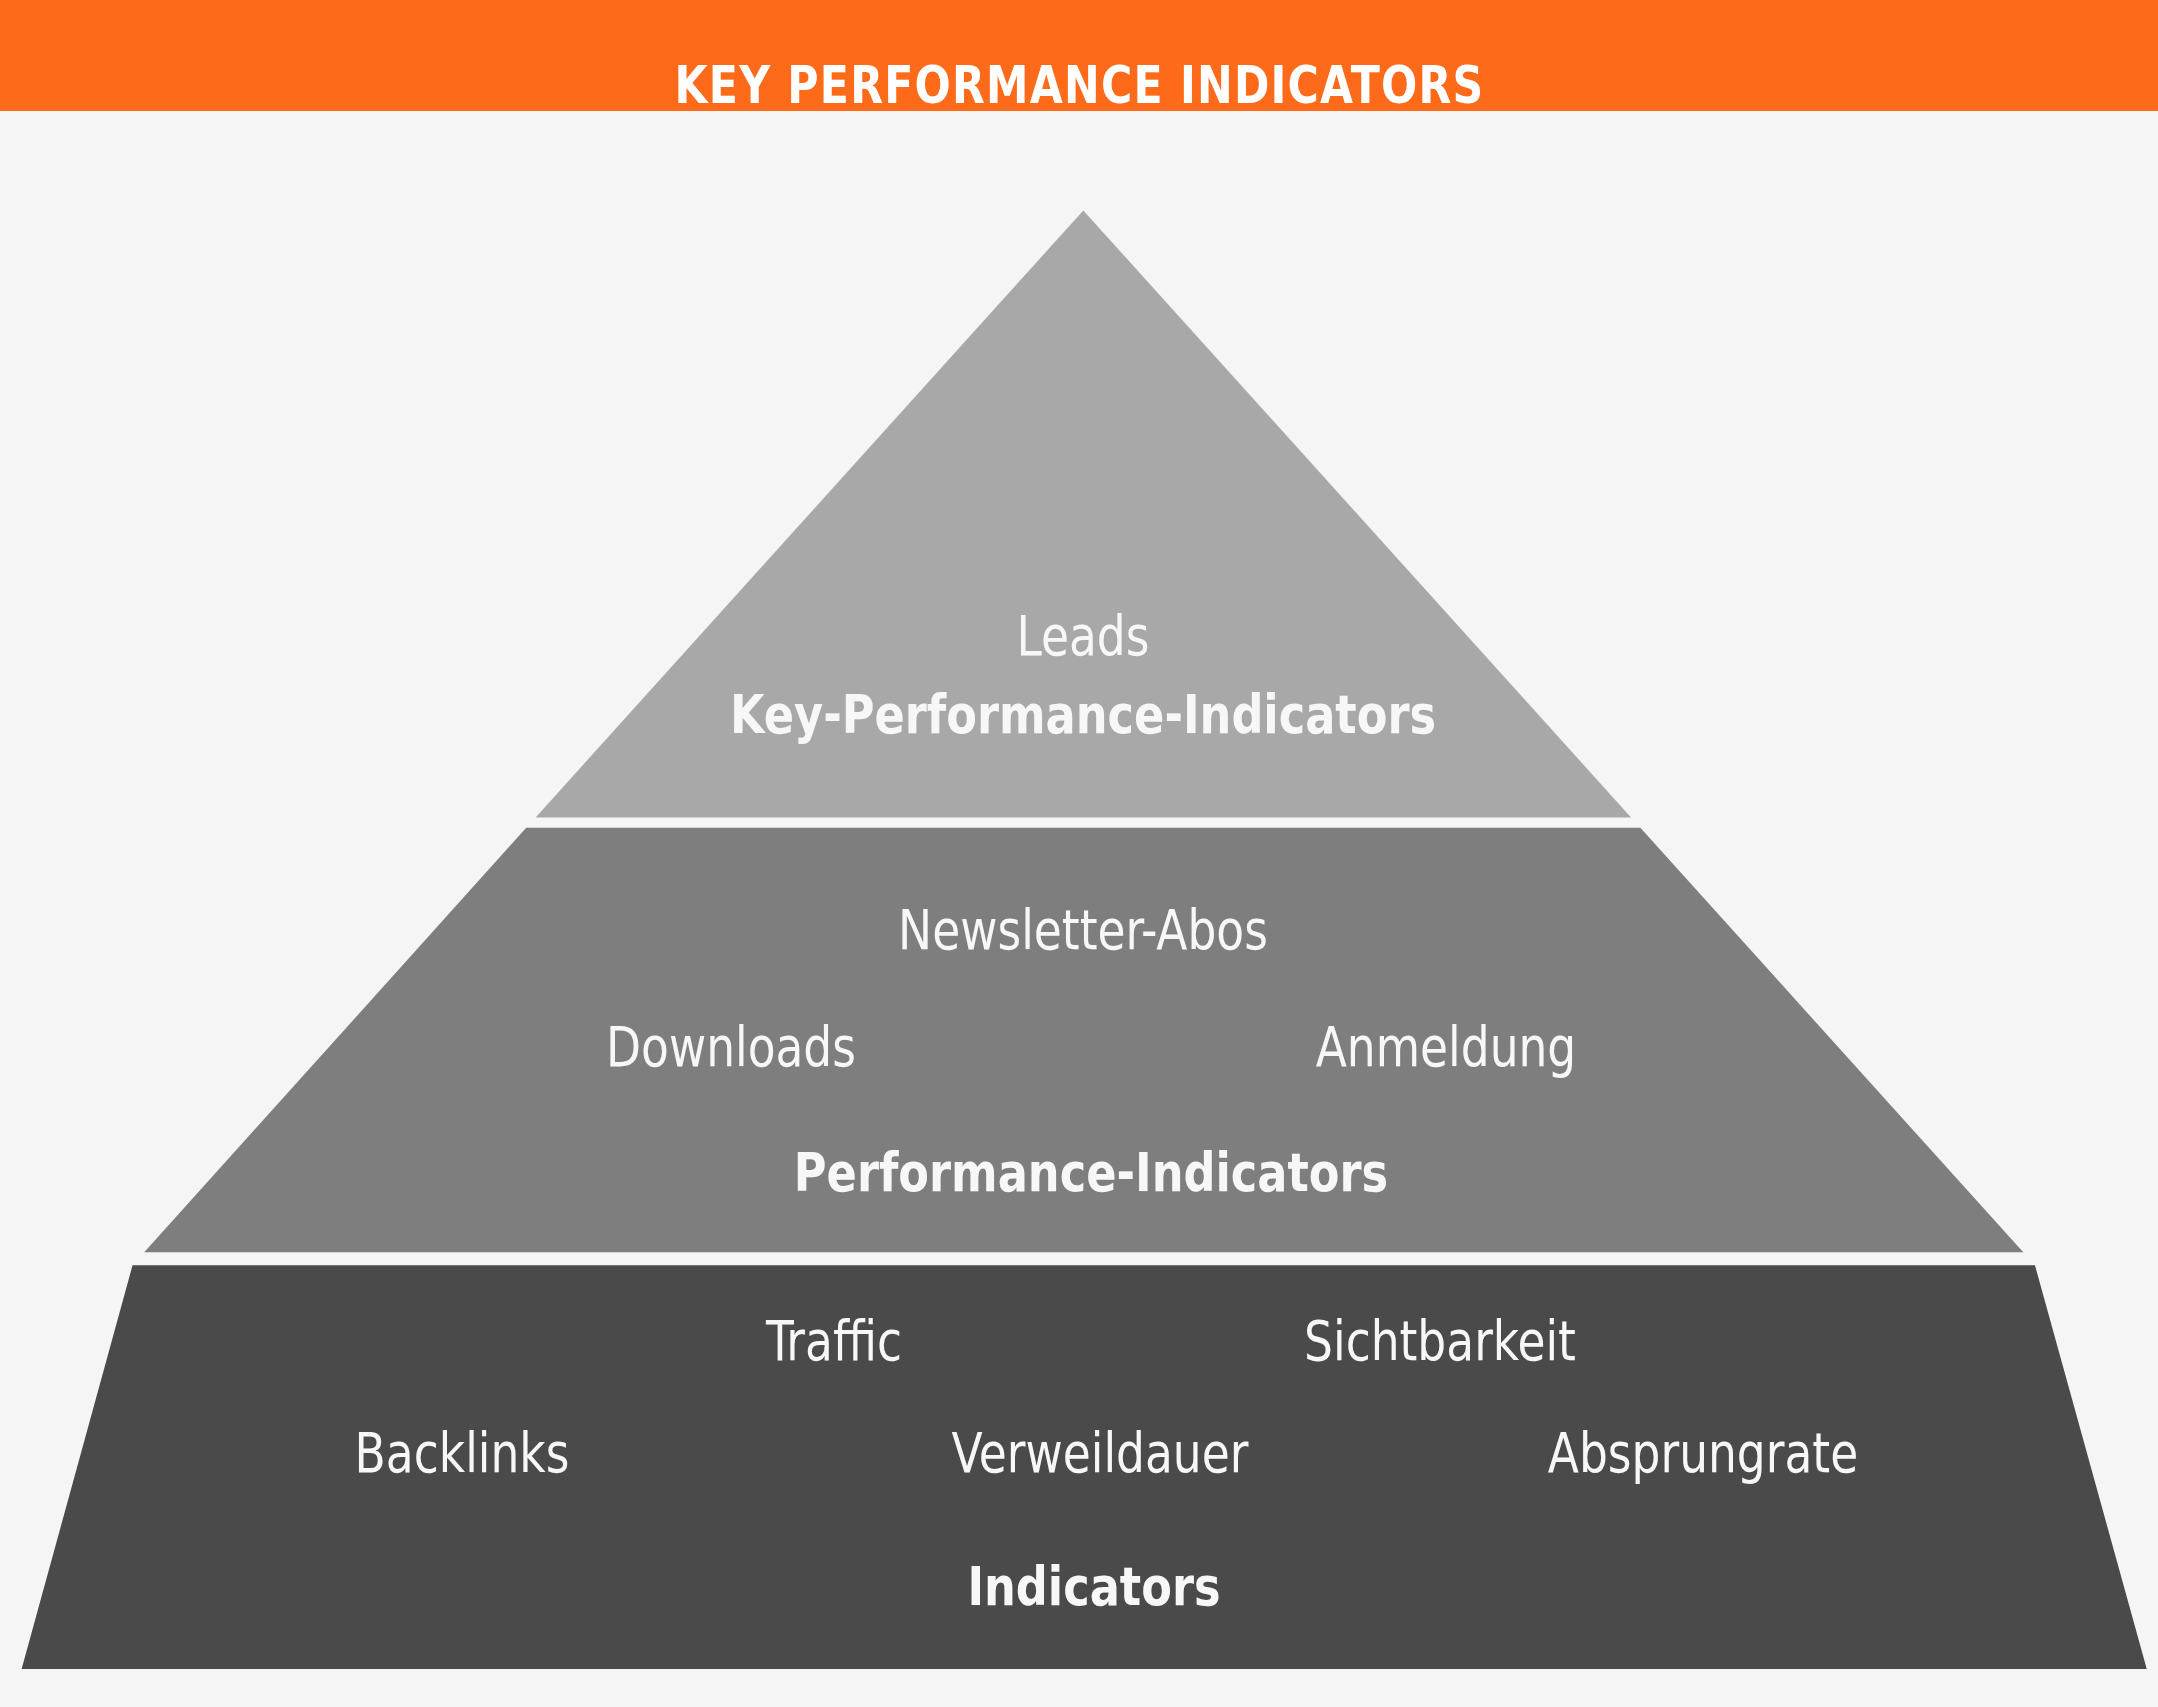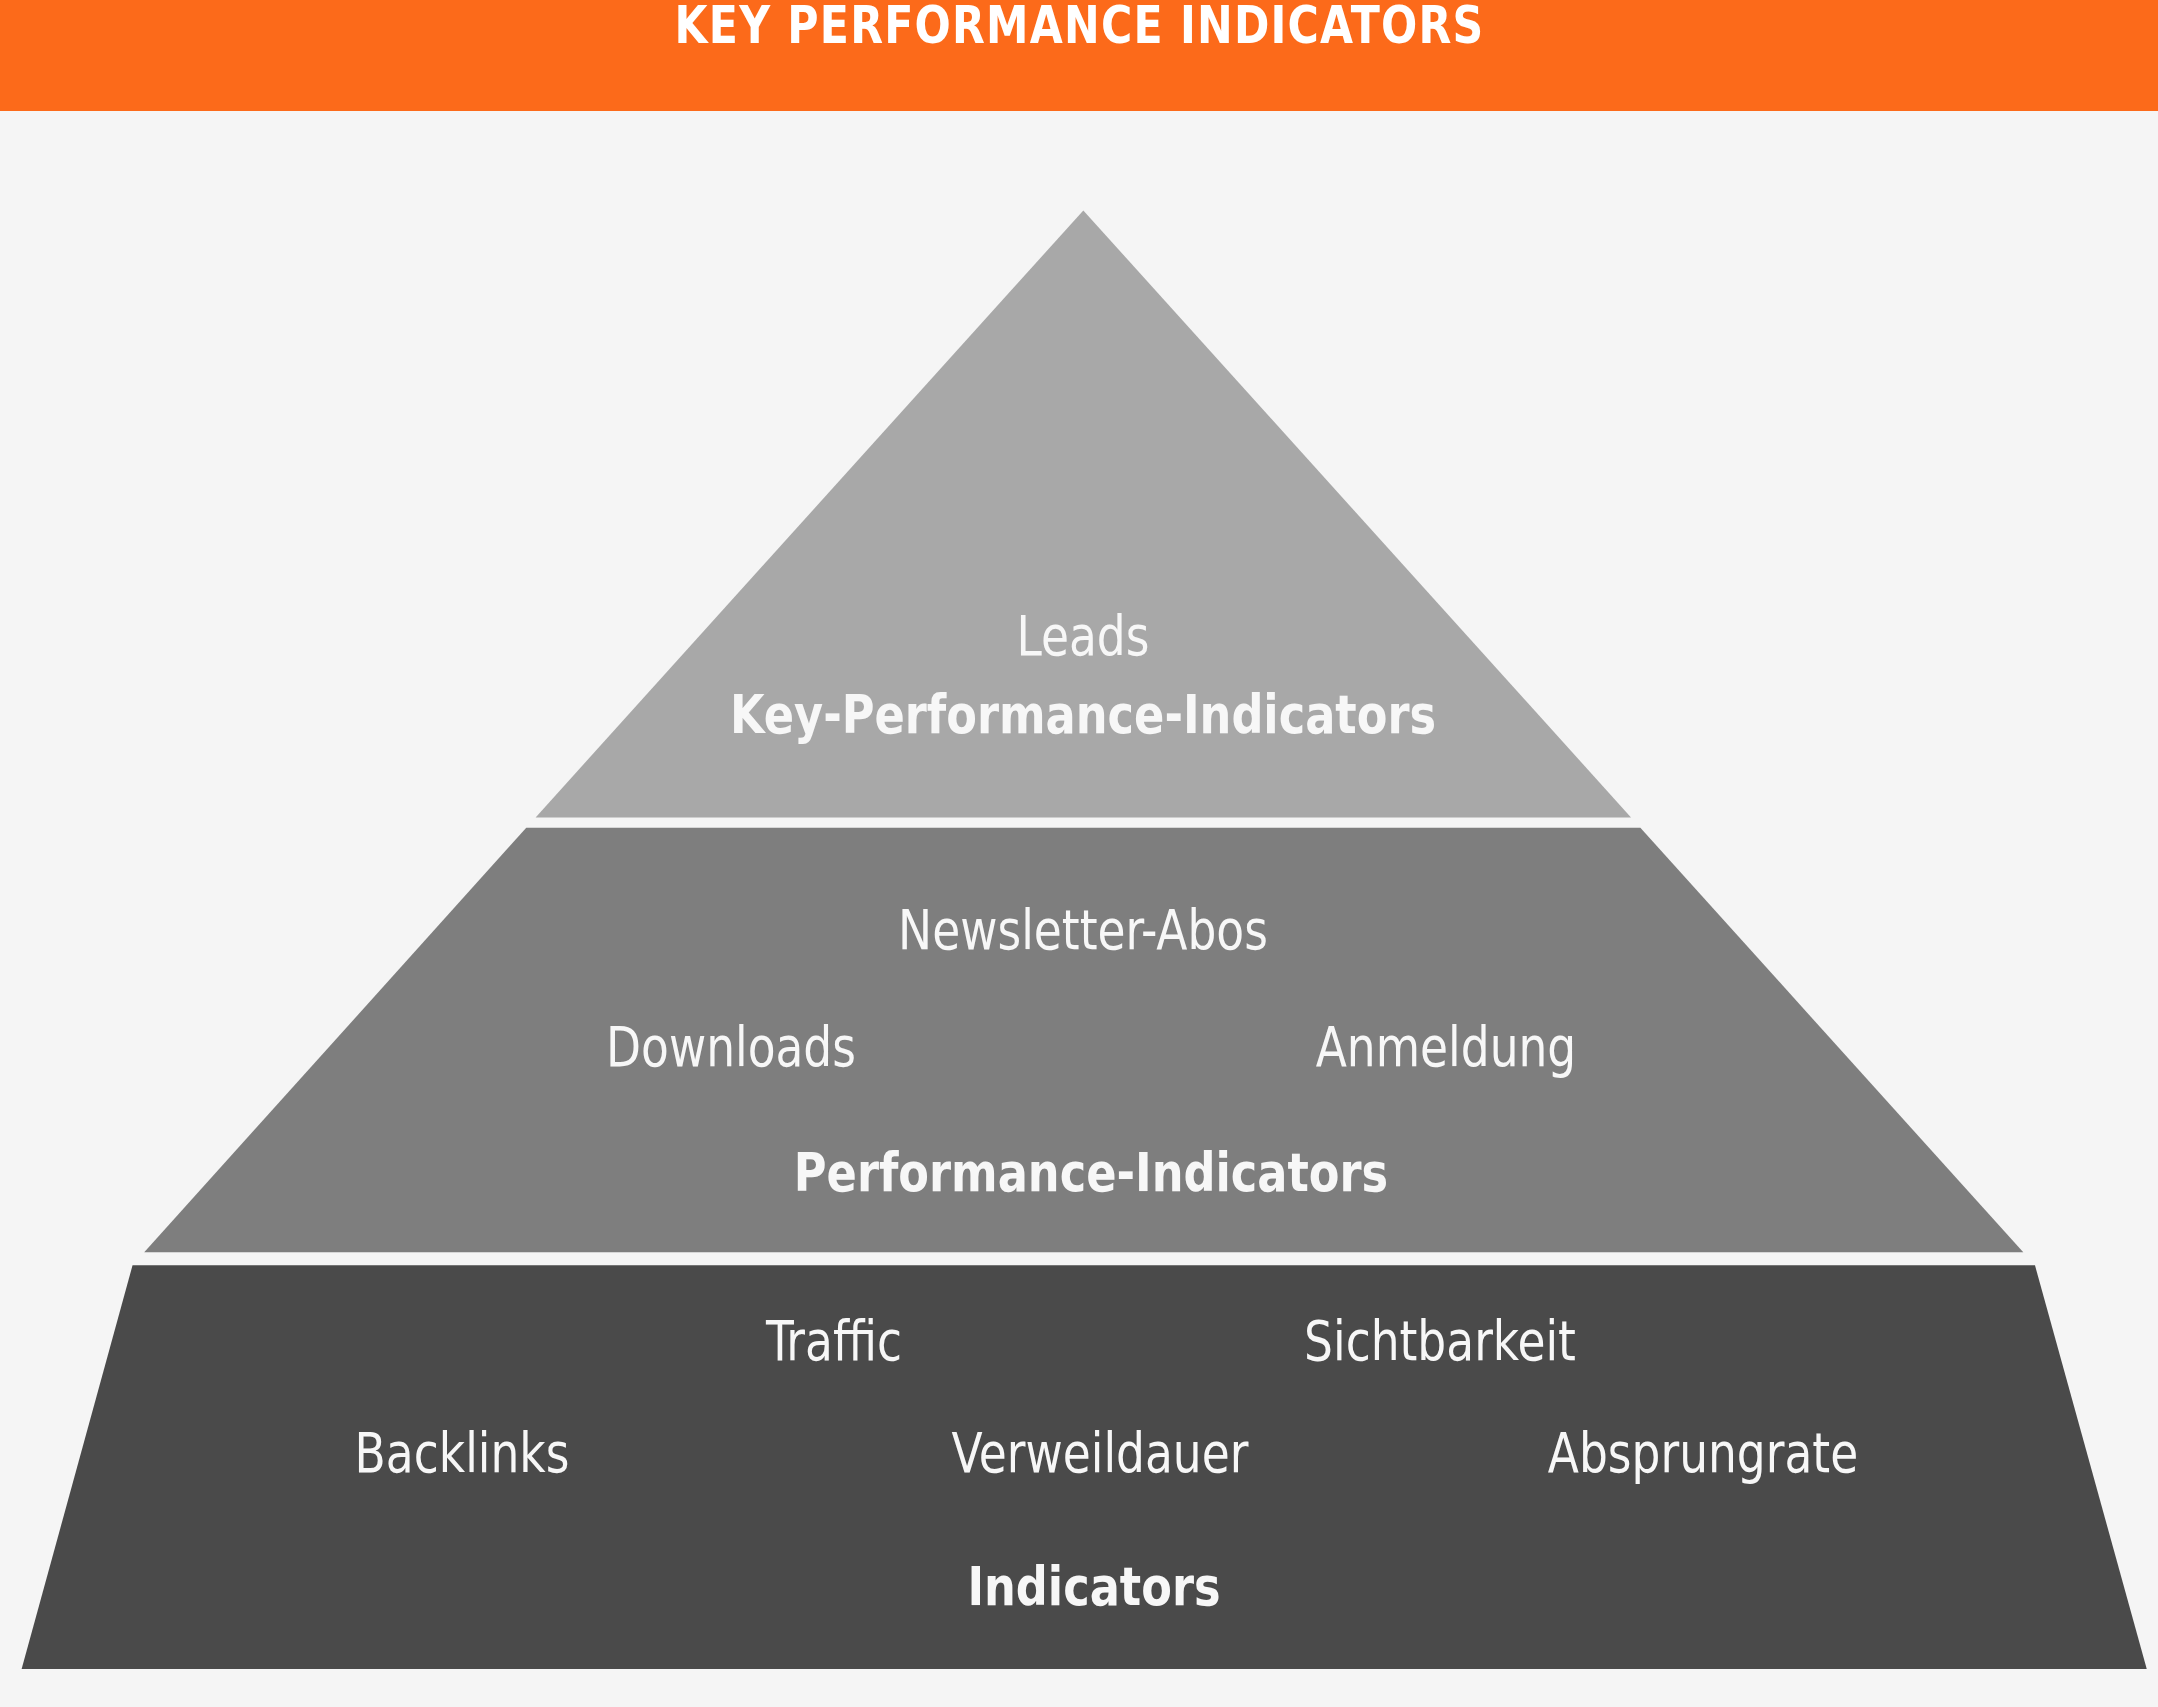"KEY PERFORMANCE INDICATORS" #header-bar { align-items: flex-start -> flex-end }
